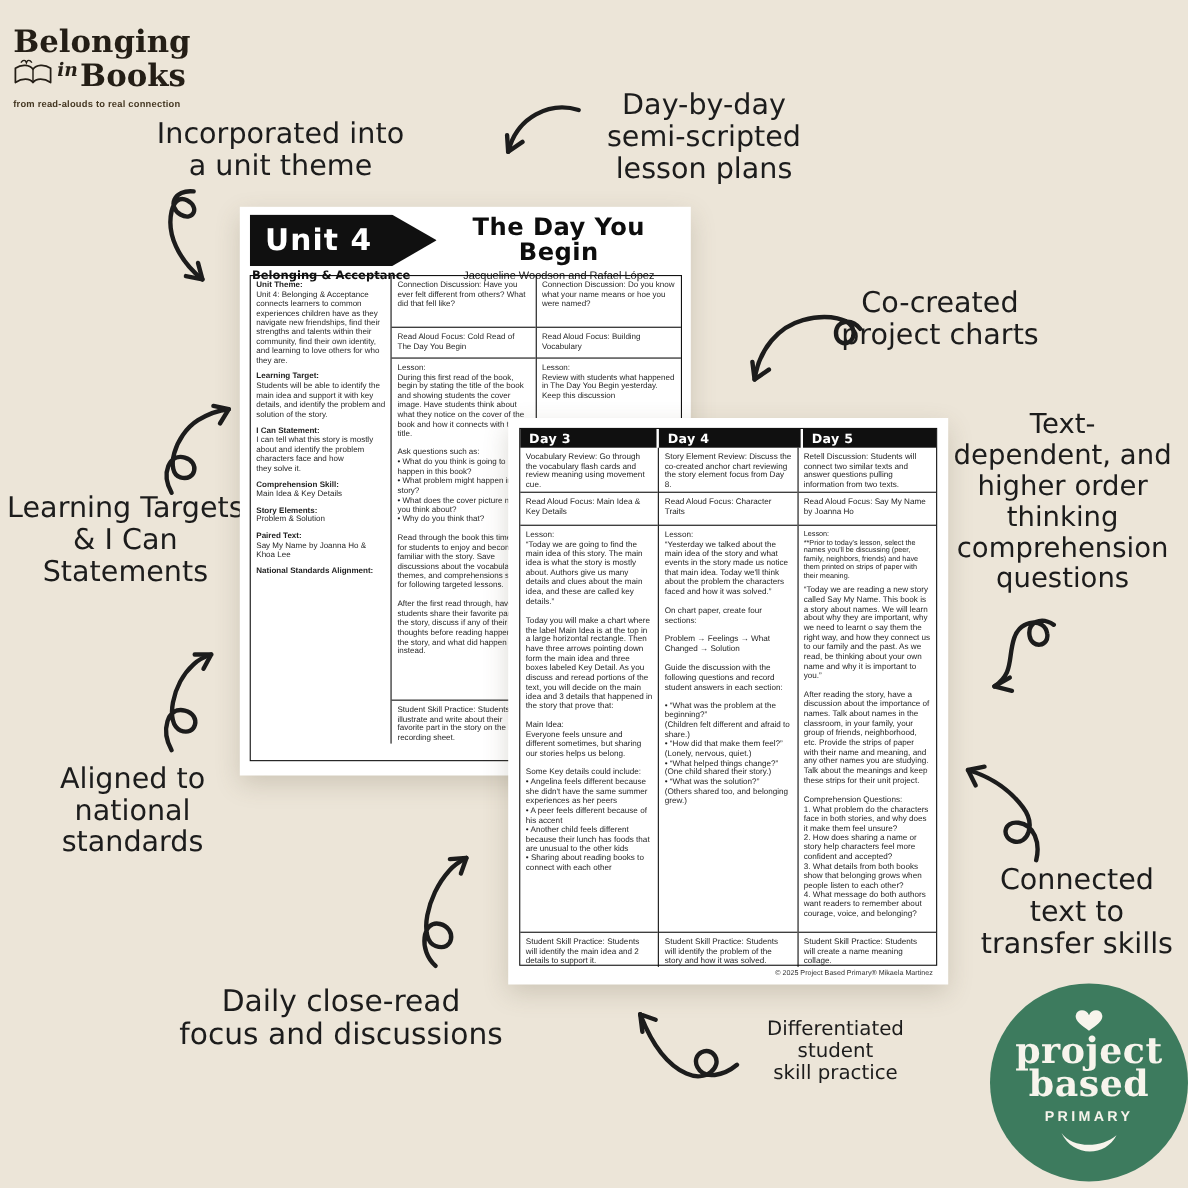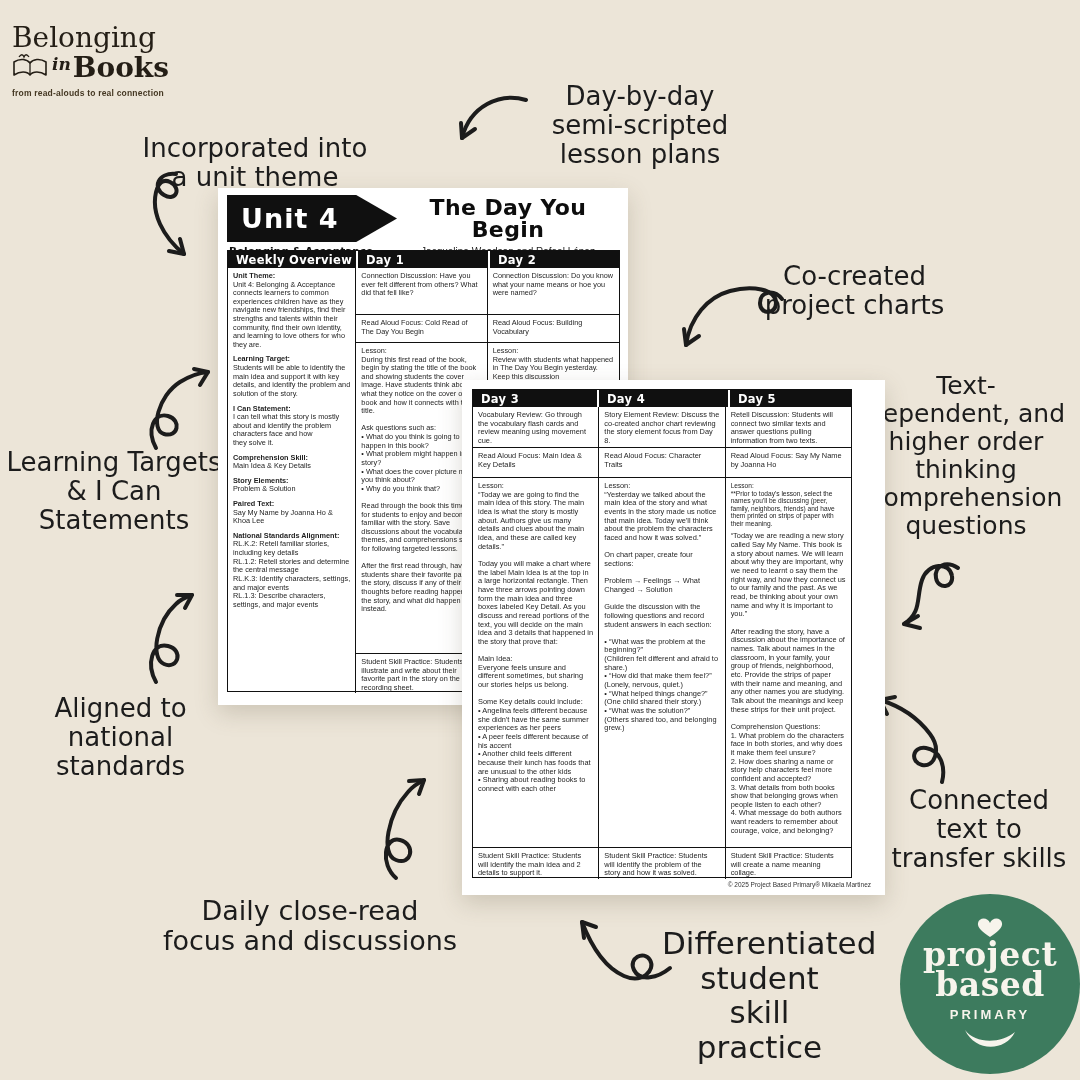"Belonging" .brand-l1 { font-weight: normal -> bold }
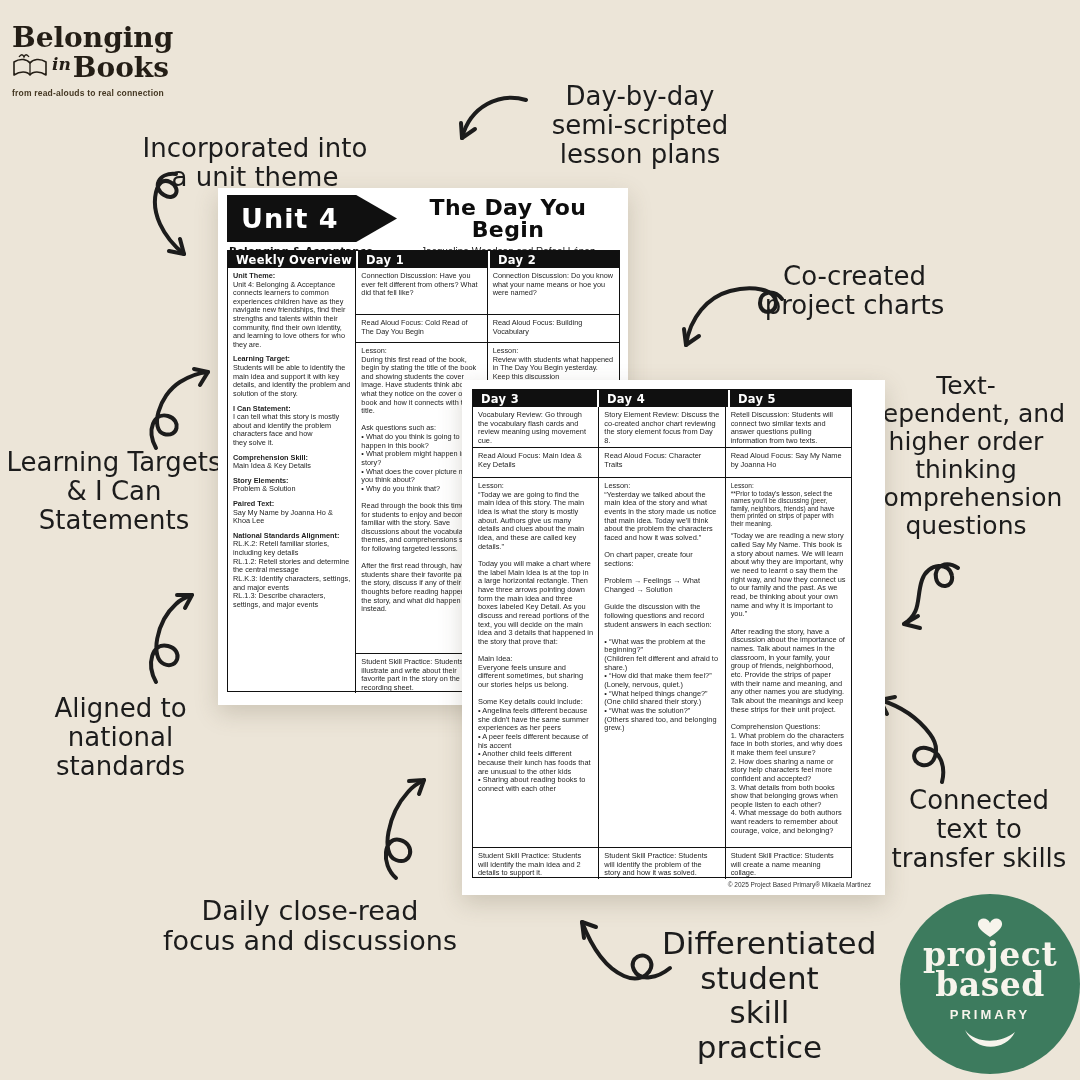"Incorporated into" .anno-unit { margin-top: 26px -> none }
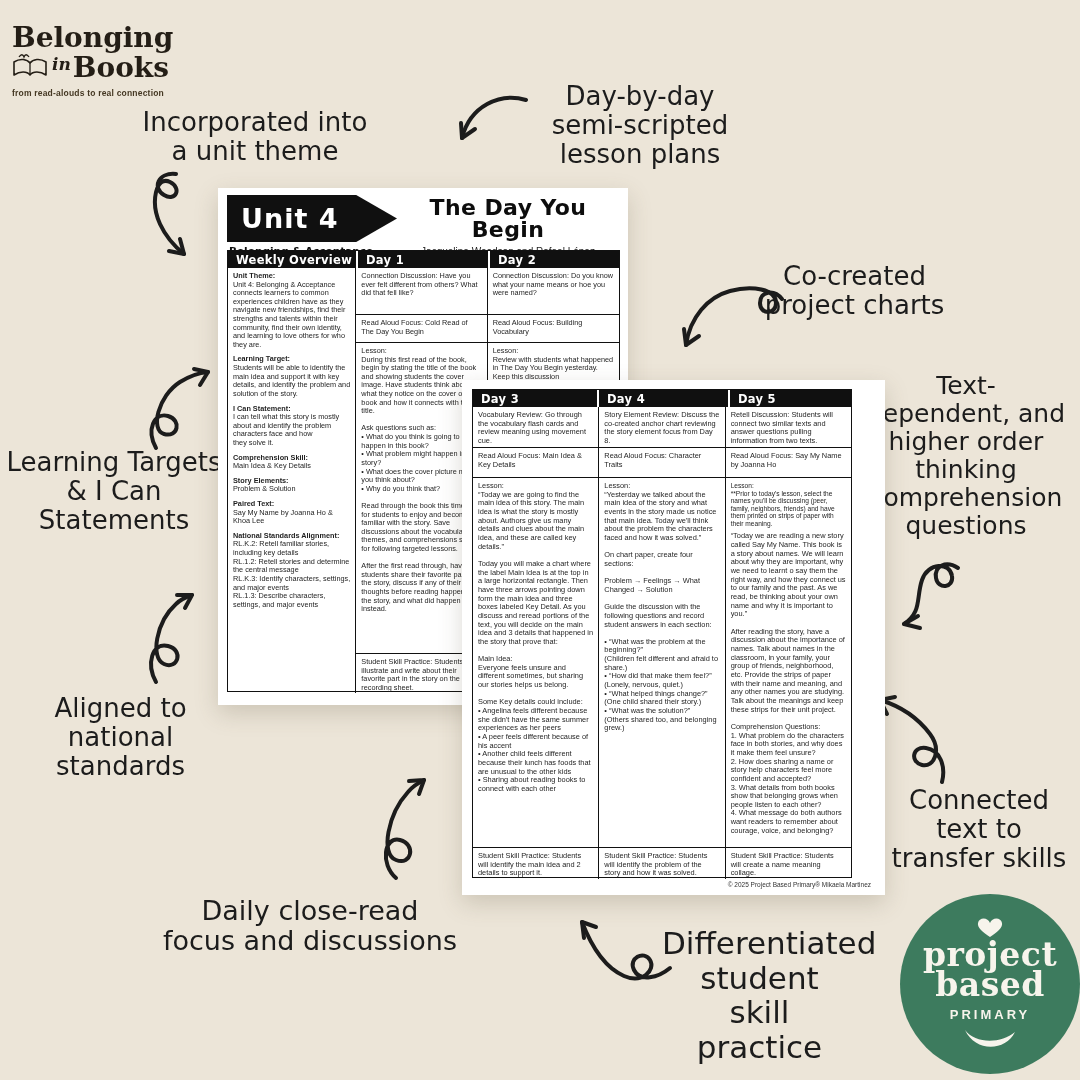"Weekly Overview" div.thead { html: <div> <div>Weekly Overview</div> <div></div> <div>Day 1</div> <div></div> <div>Day 2</div> </div> -> none }
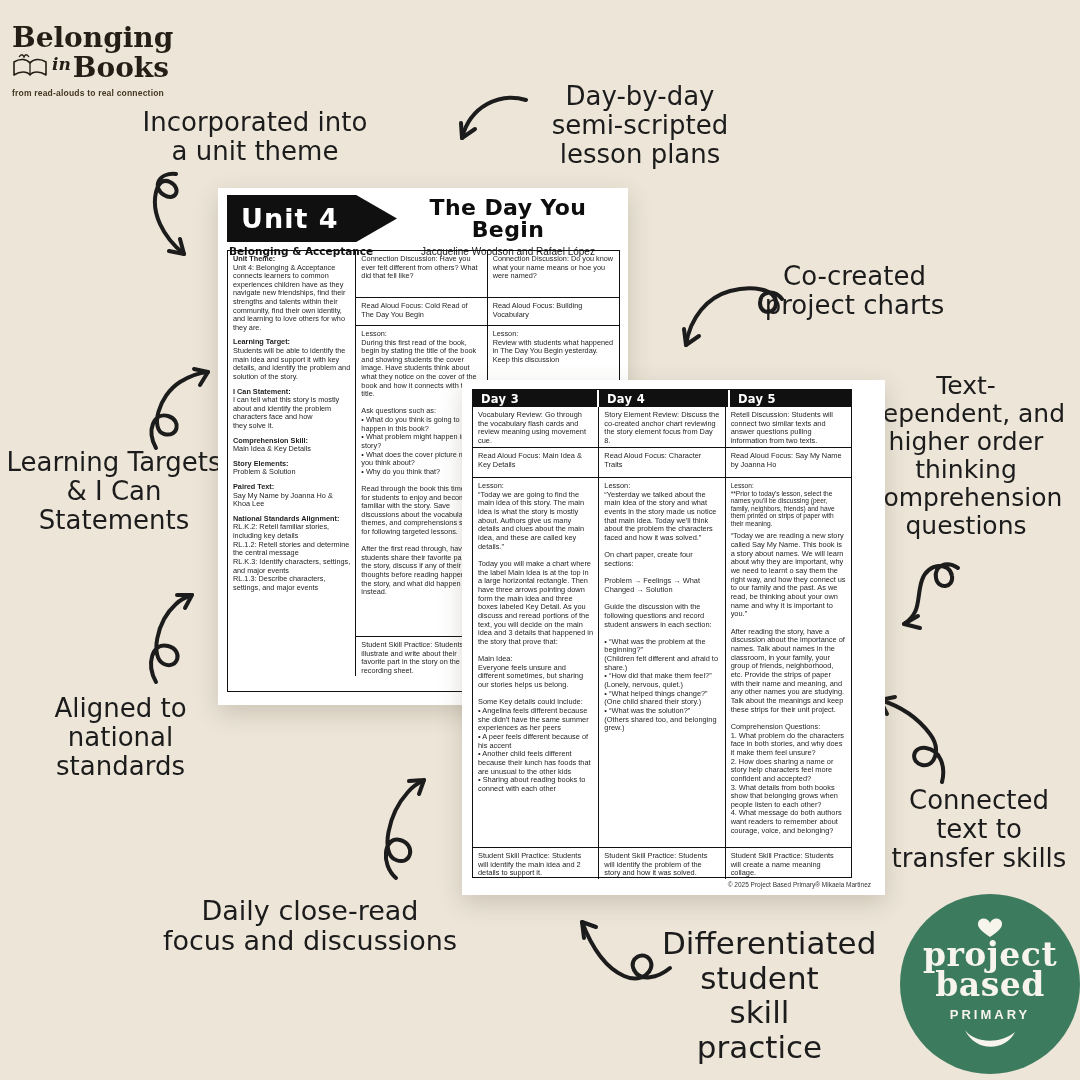"Day 3" .page2 { padding-left: 23px -> none }
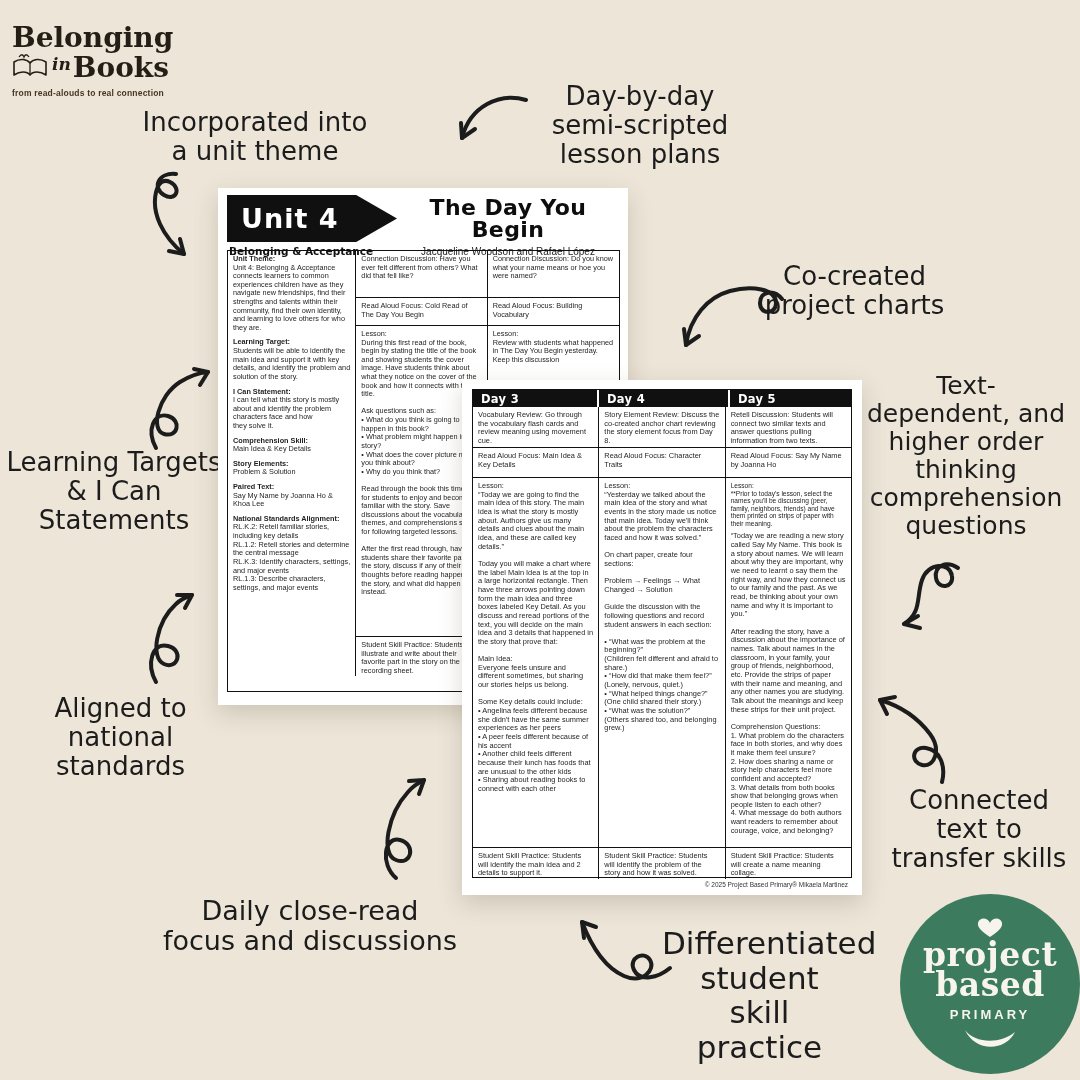"RL.K.2: Retell familiar stories," div.pre { html: <div>RL.K.2: Retell familiar stories, including key details RL.1.2: Retell stories and determine the central message RL.K.3: Identify characters, settings, and major events RL.1.3: Describe characters, settings, and major events</div> -> none }
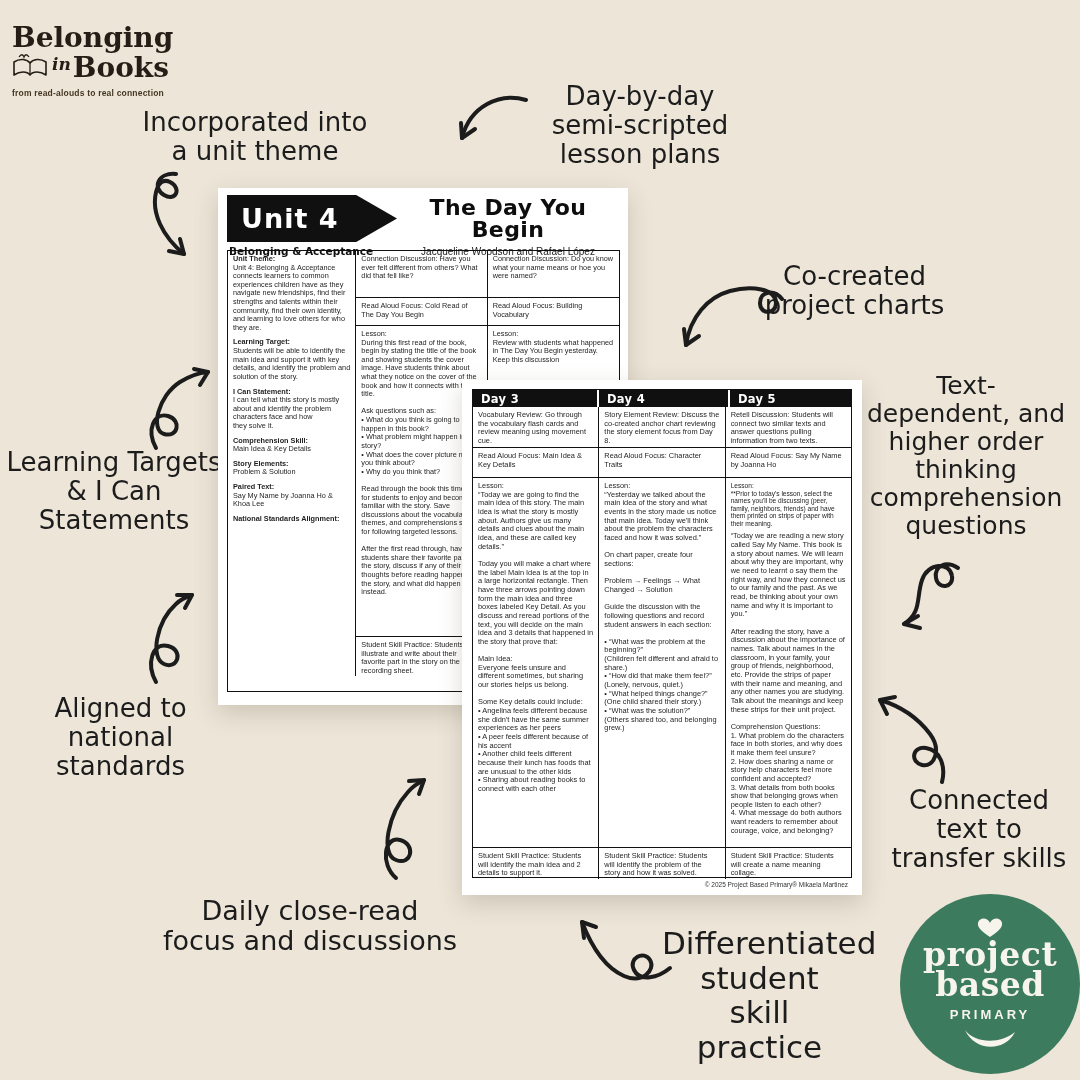"Differentiated" .anno-diff { font-size: 31px -> 18px }
